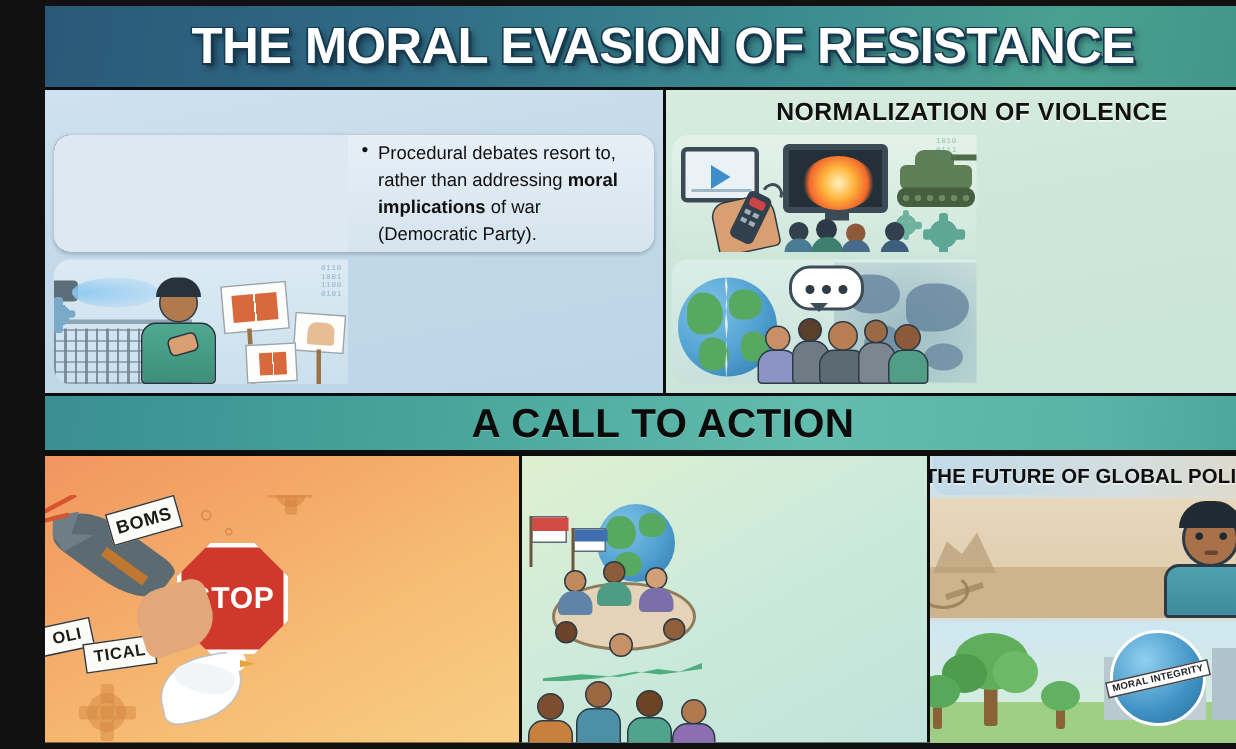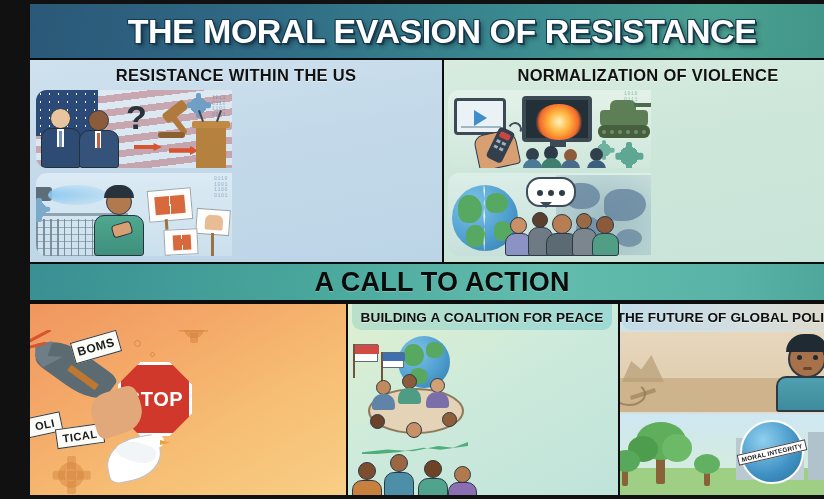"RESISTANCE WITHIN THE US" div.sec-head { html: <div>RESISTANCE WITHIN THE US</div> -> none }
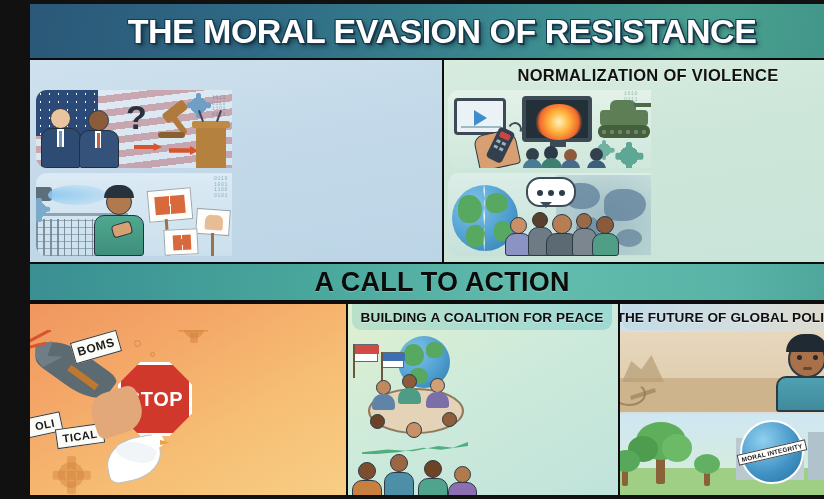"Procedural debates resort to, rather" div.card { html: none -> <div> <div></div> <div> <ul> <li><span>Procedural debates resort to, rather than addressing <b>moral implications</b> of war (Democratic Party).</span></li> </ul> </div> </div> }
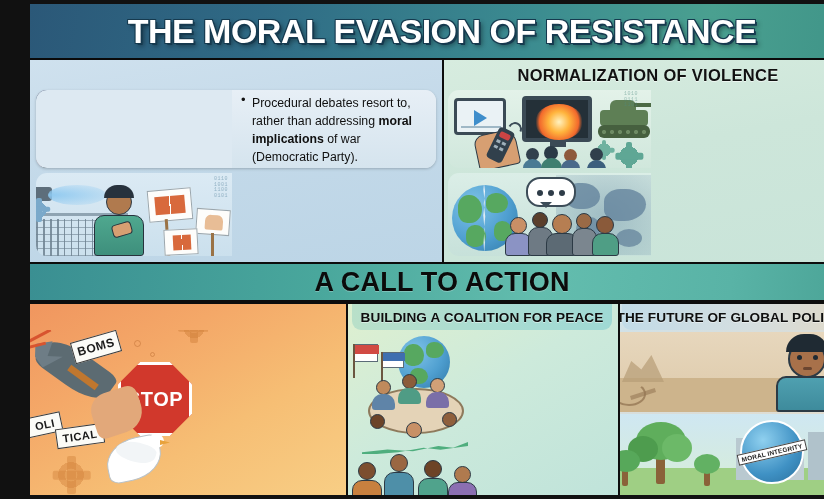"BUILDING A COALITION FOR PEACE" div.lo-head { html: <div>BUILDING A COALITION FOR PEACE</div> -> none }
